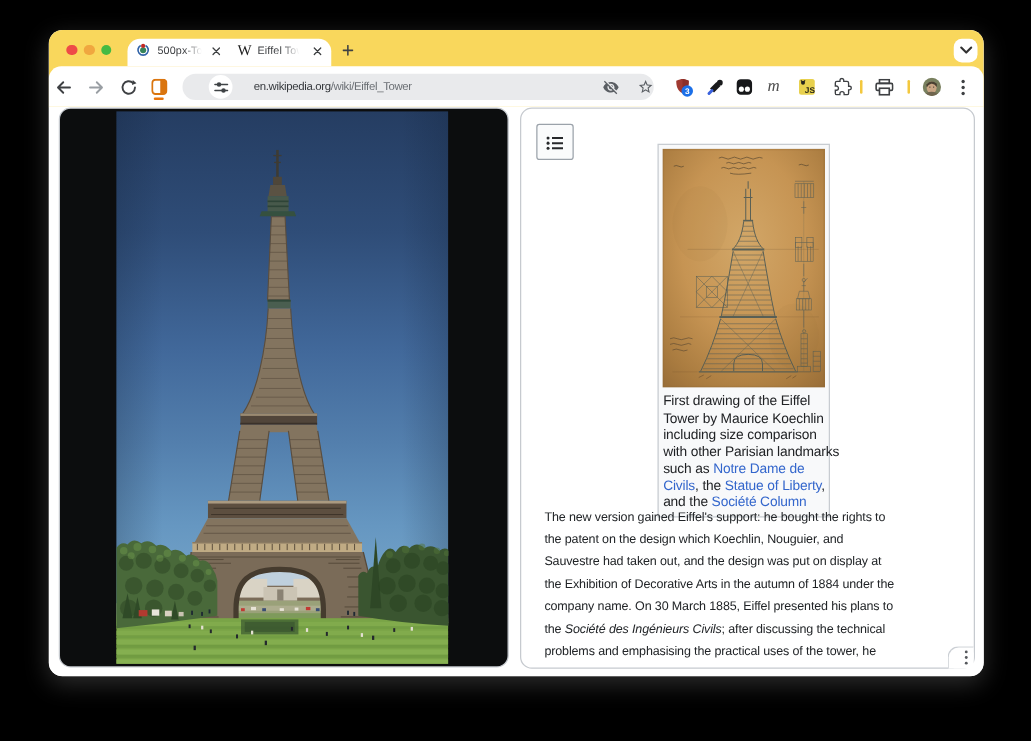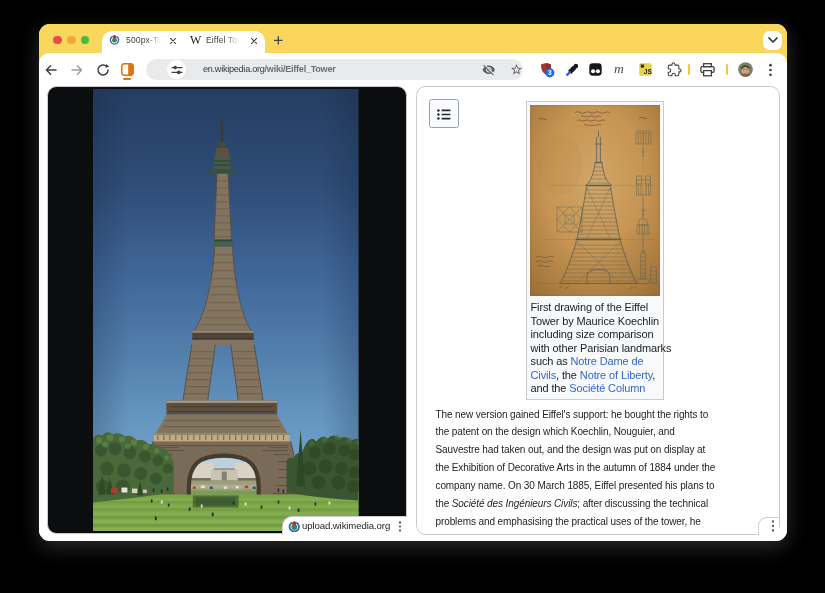"/wiki/Eiffel_Tower" #urltxt .path { font-weight: bold -> none }
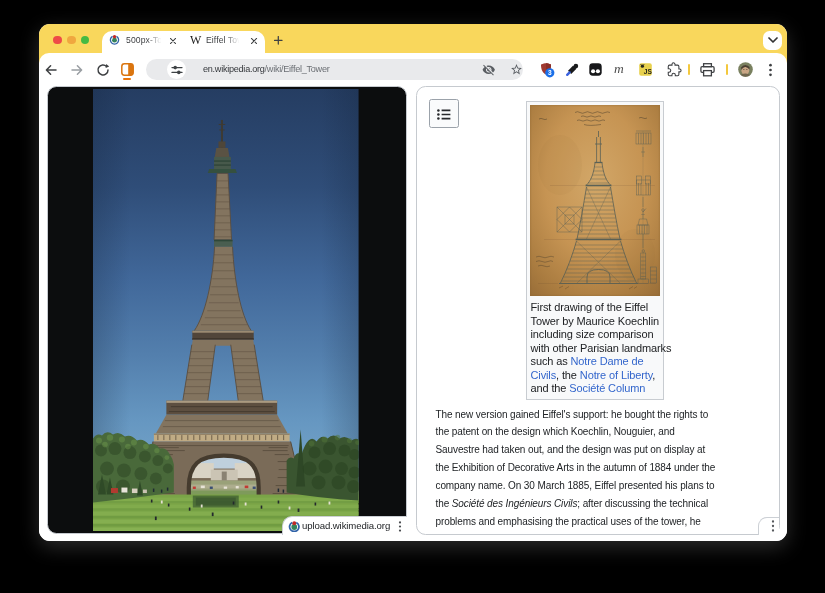"First drawing of the Eiffel" #figure { top: 14px -> 28px }
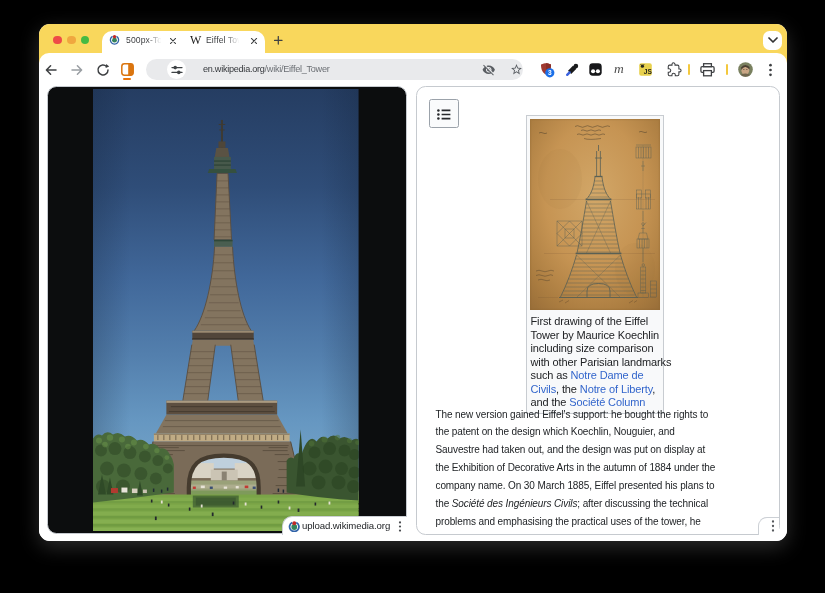"Notre of Liberty" a { text: Notre -> Statue }
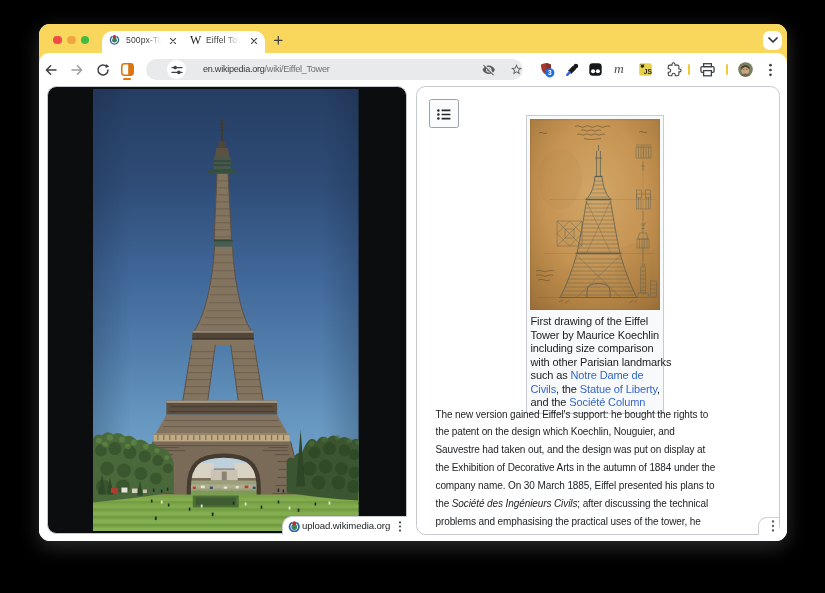"upload.wikimedia.org" div { html: <div> <svg> <circle></circle> <circle></circle> <path></path> </svg> <div>upload.wikimedia.org</div> <svg> <circle></circle> <circle></circle> <circle></circle> </svg> </div> -> none }
